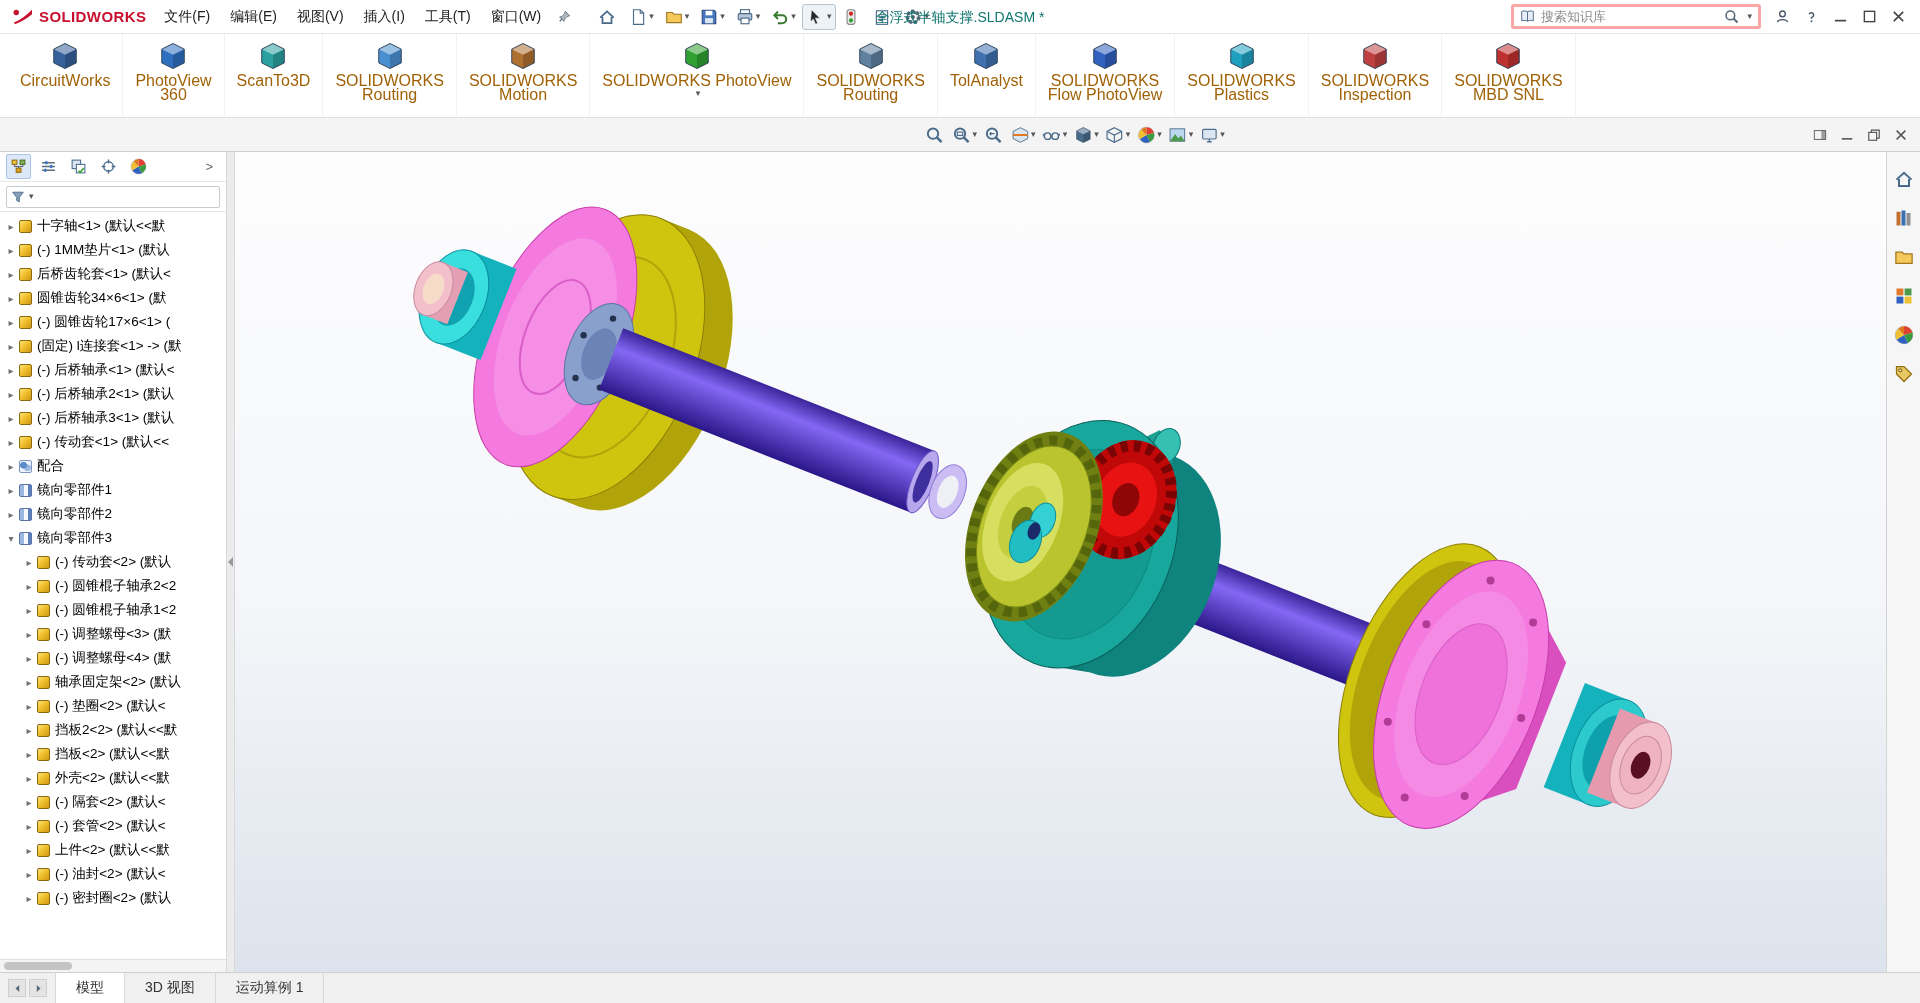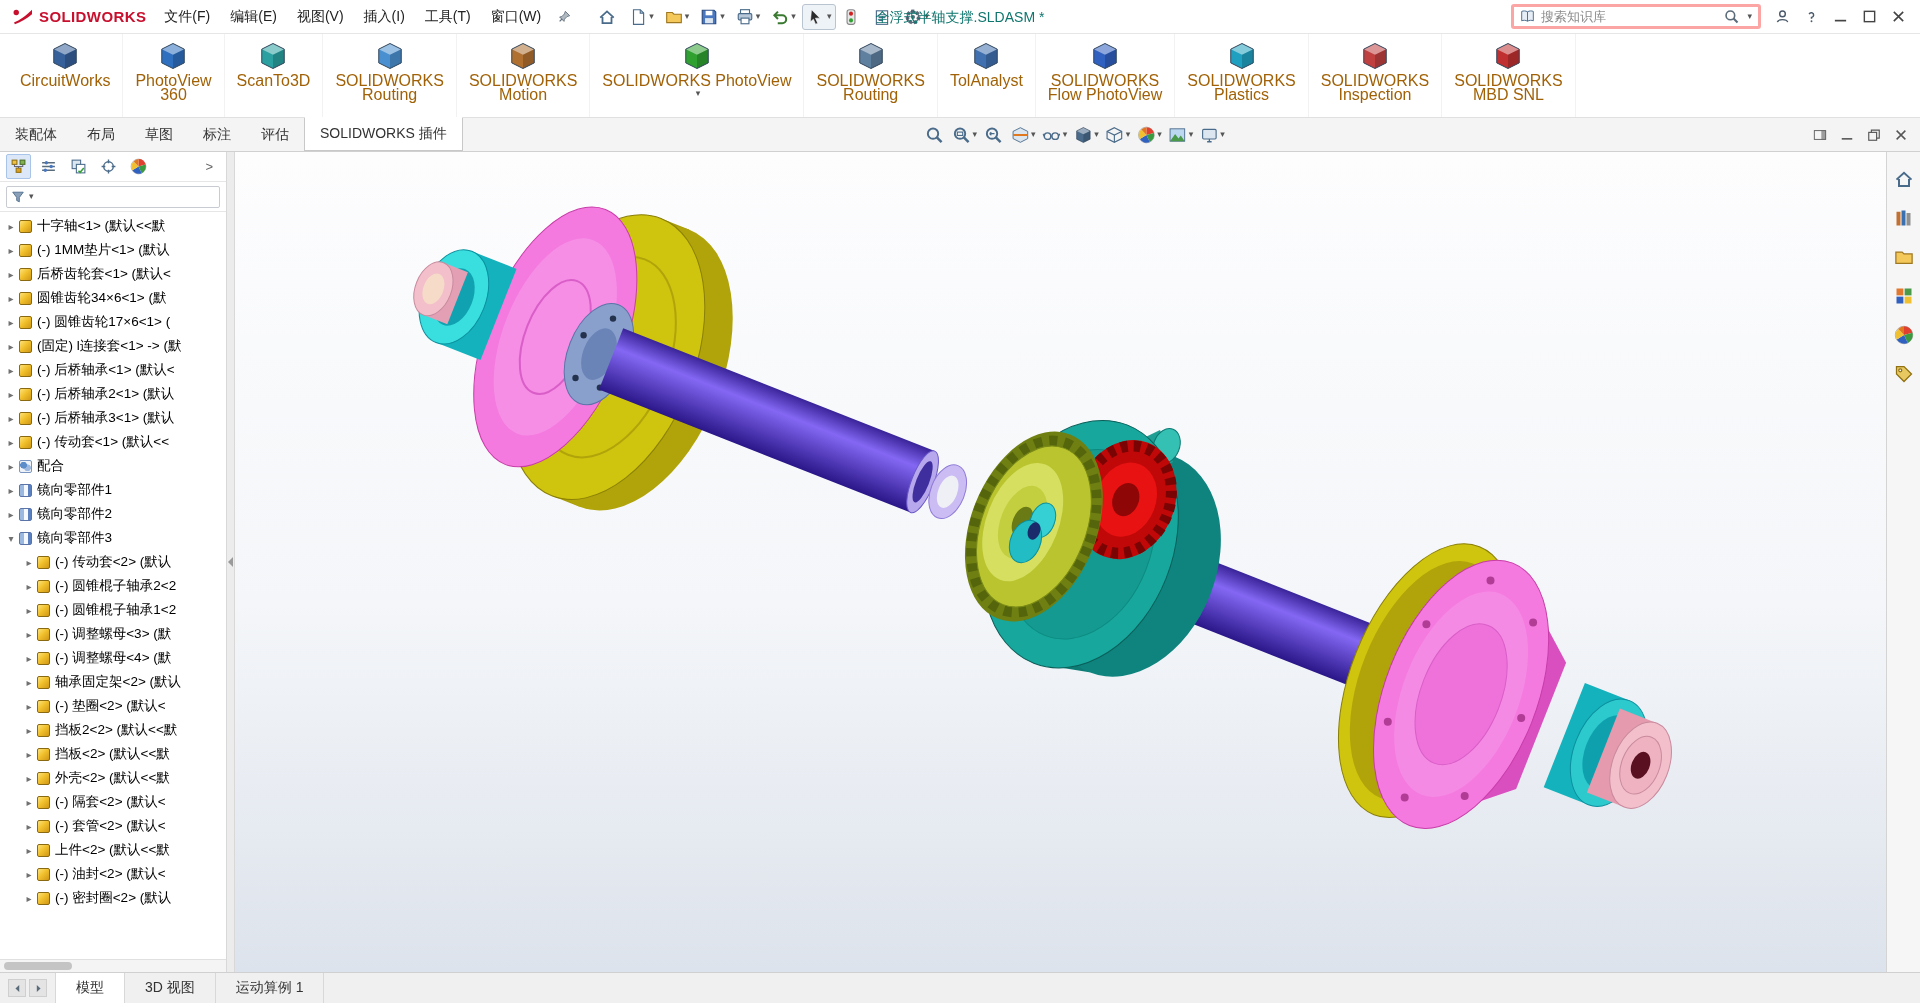"装配体" div { html: <div> <span>装配体</span> <span>布局</span> <span>草图</span> <span>标注</span> <span>评估</span> <span>SOLIDWORKS 插件</span> </div> -> none }
